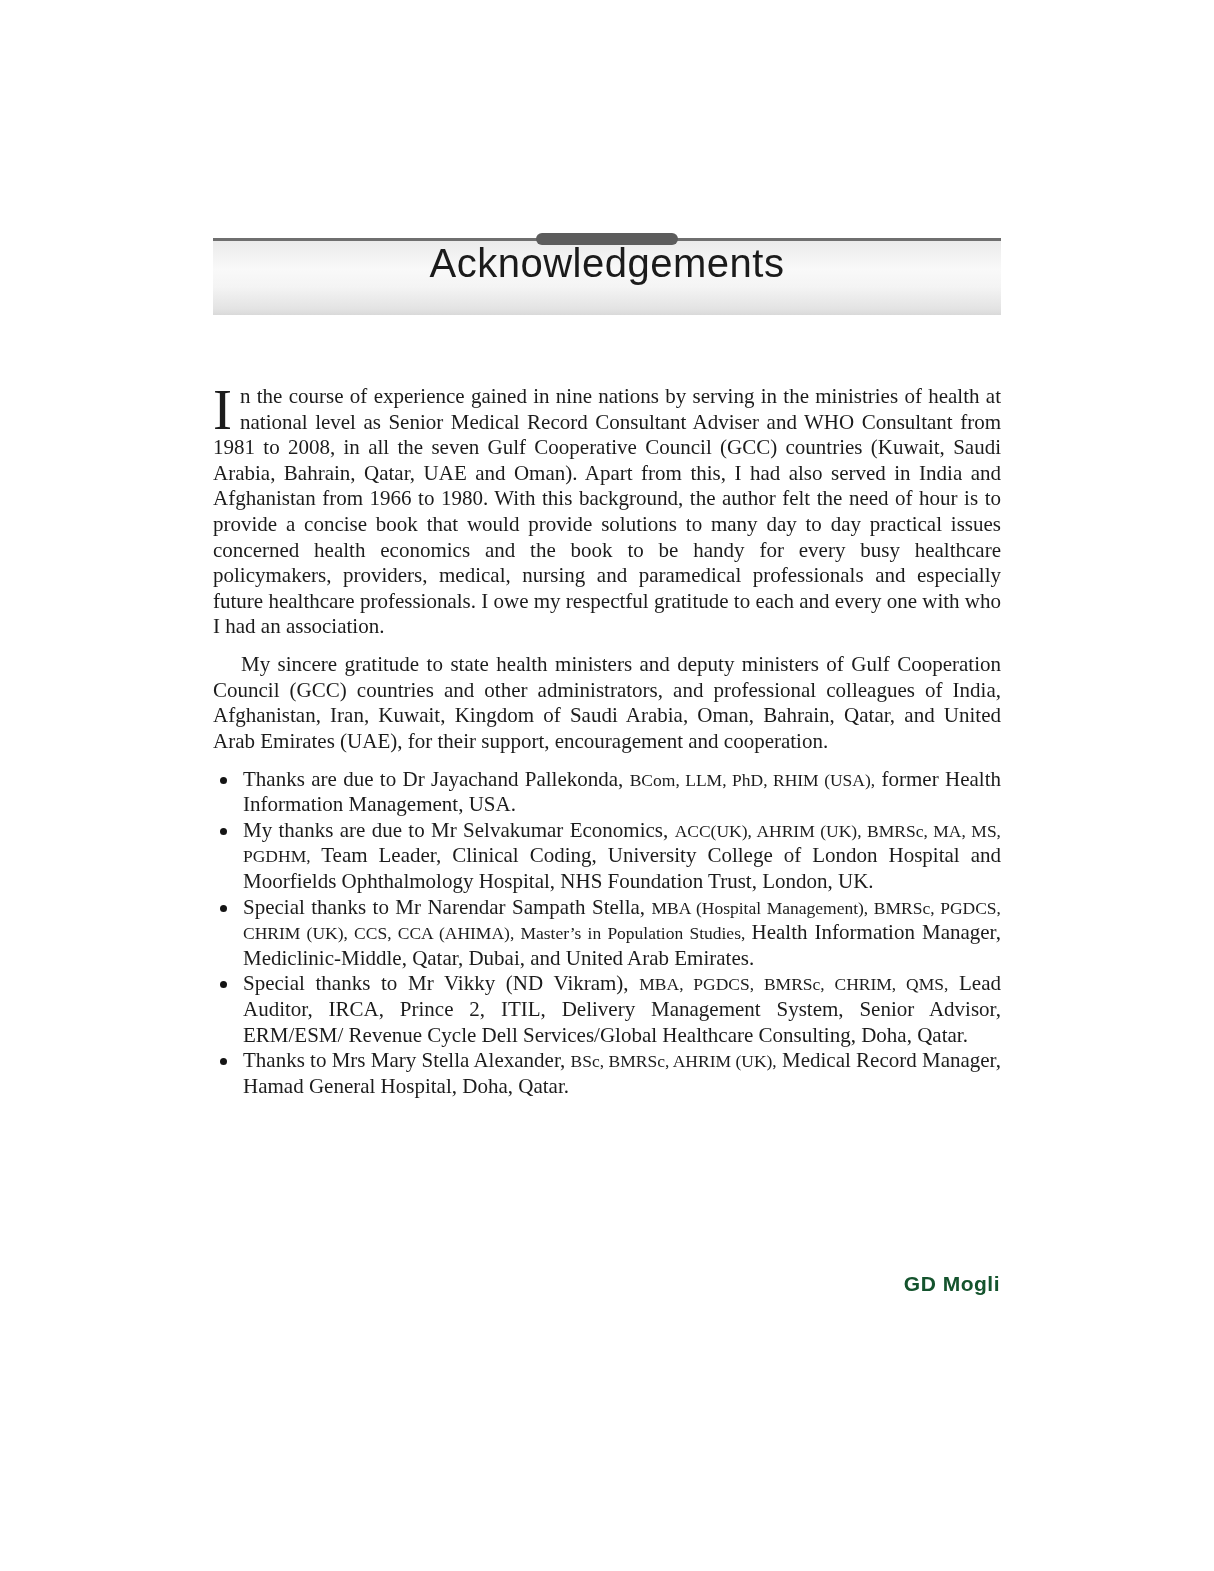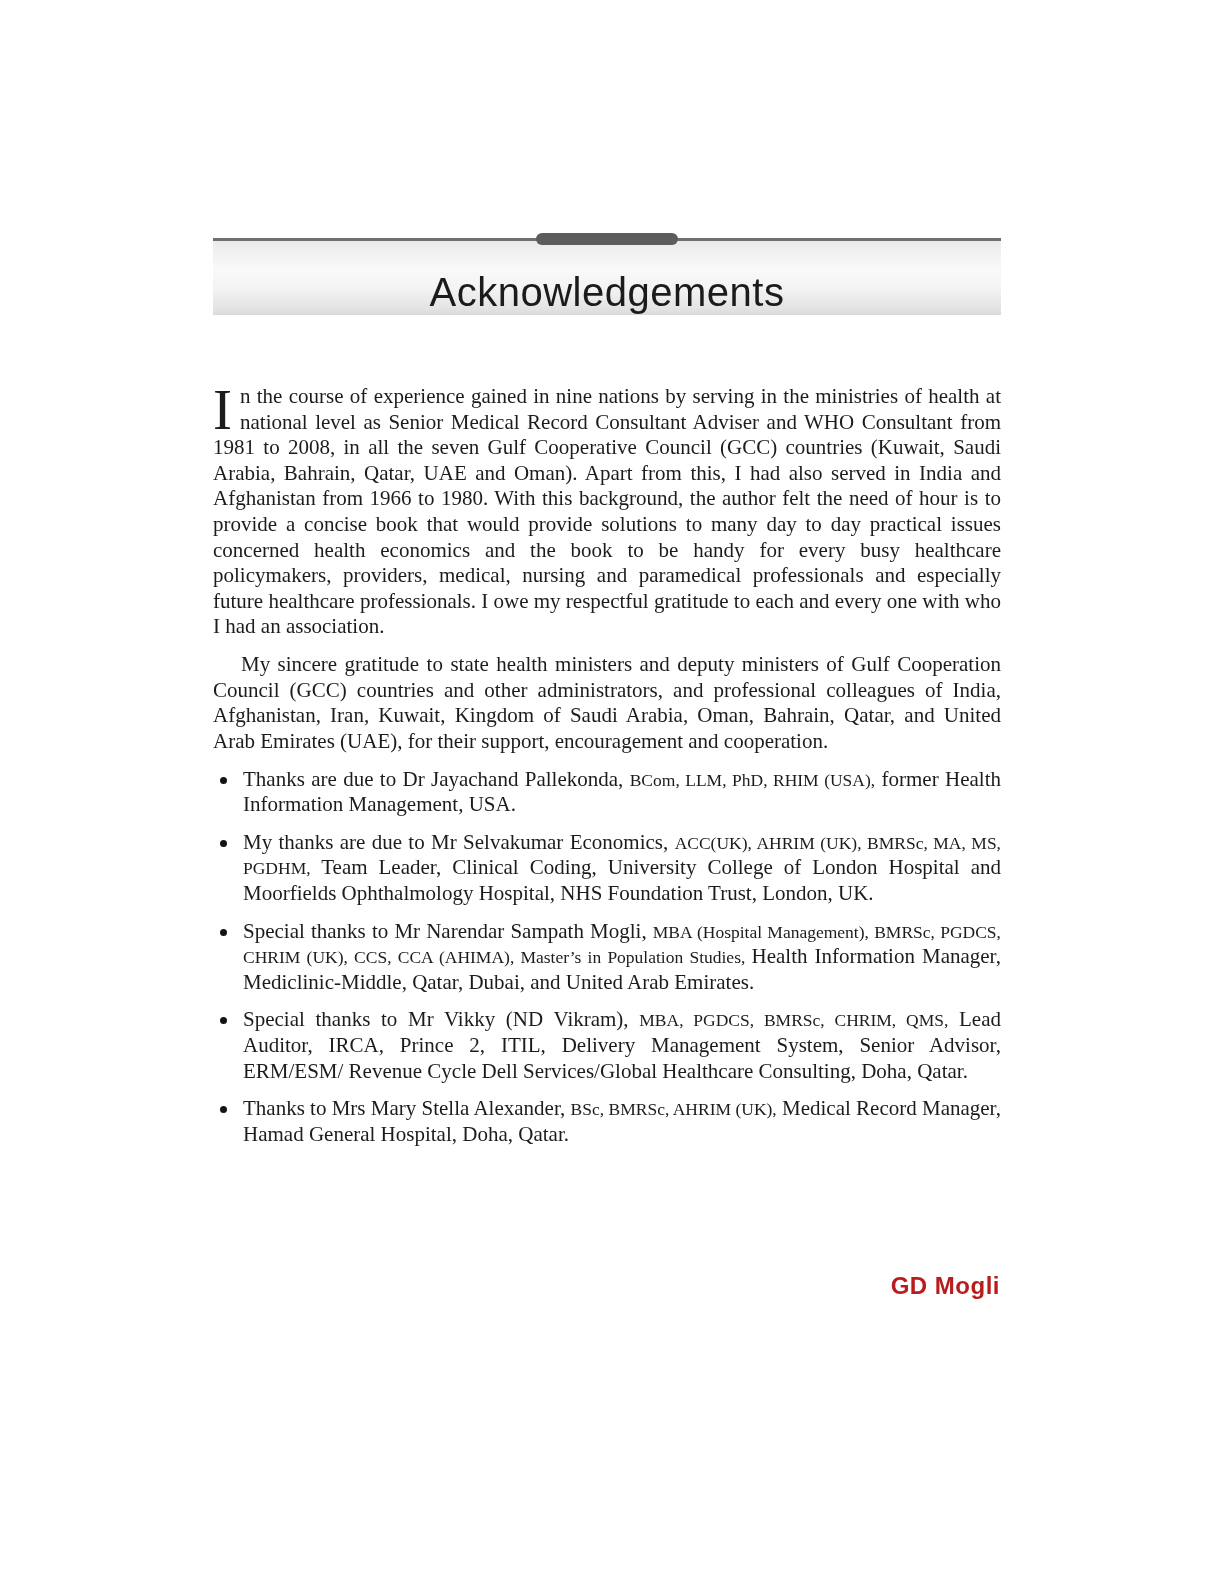"Acknowledgements" .banner { align-items: flex-end -> flex-start }
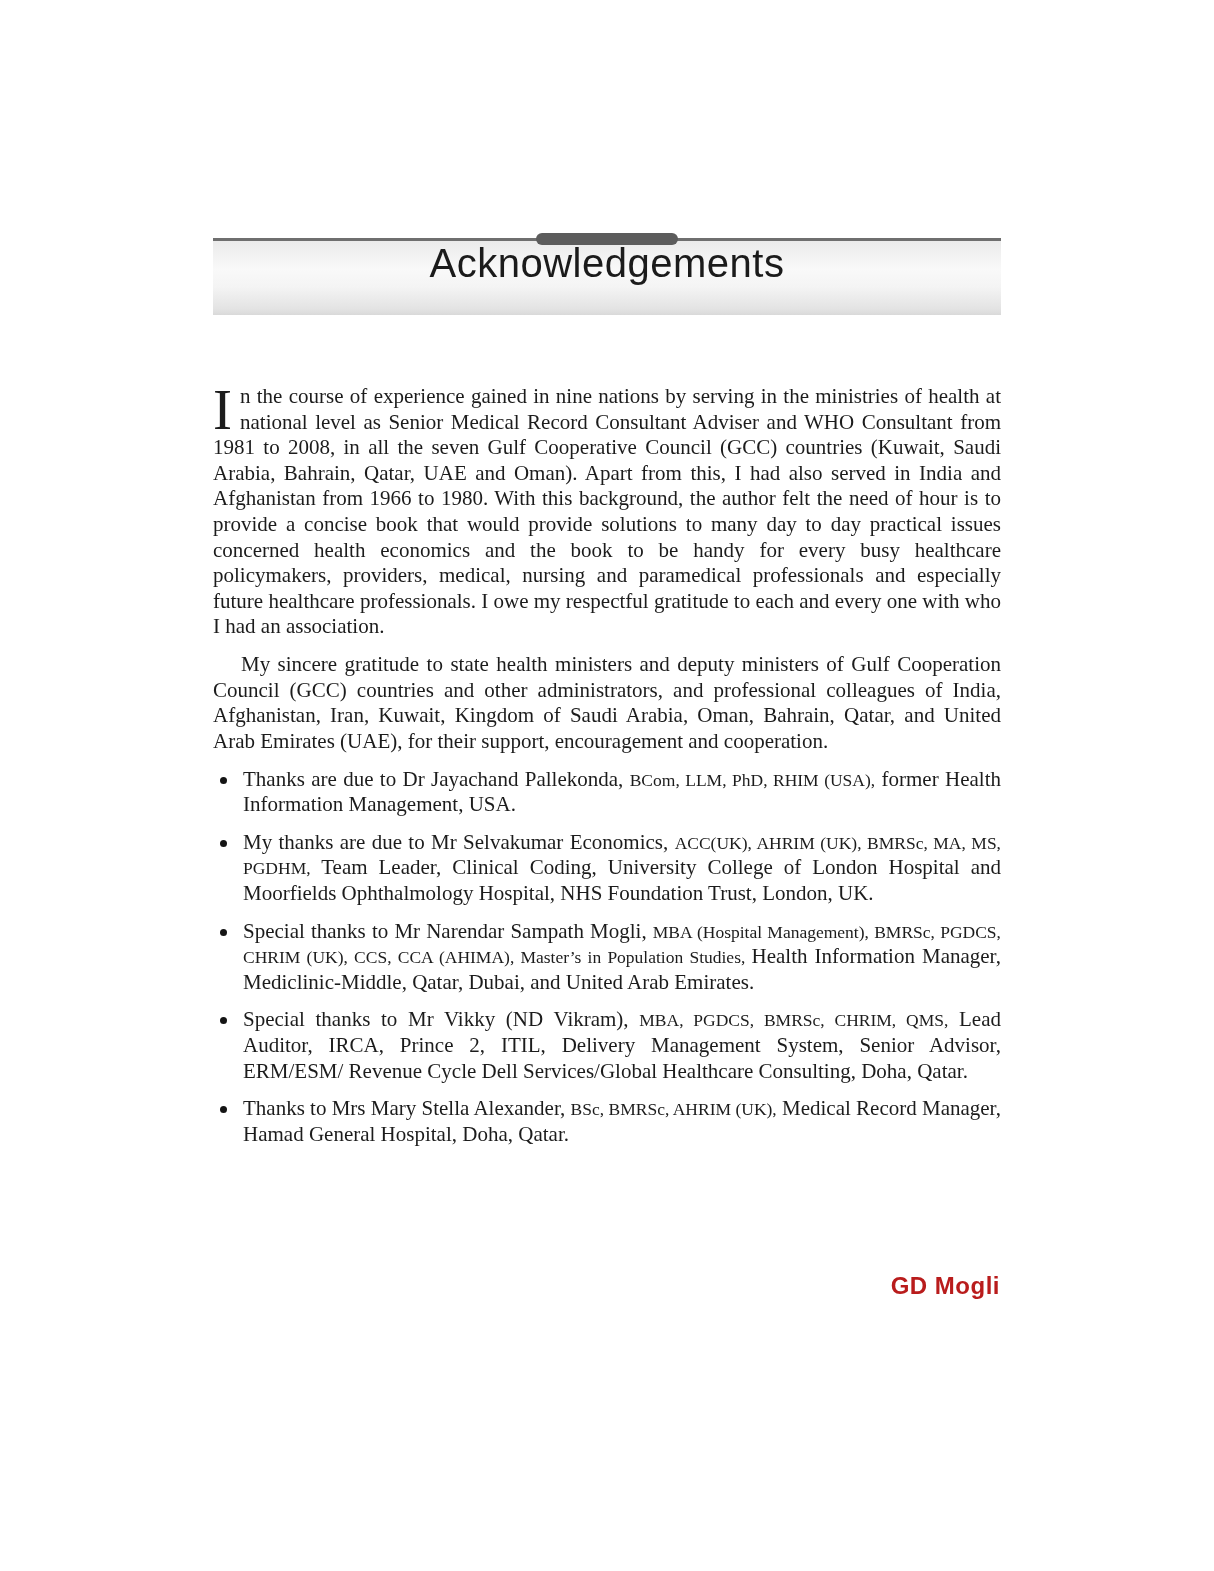"Thanks are due to Dr" ul.acks li { margin-top: 12px -> none }
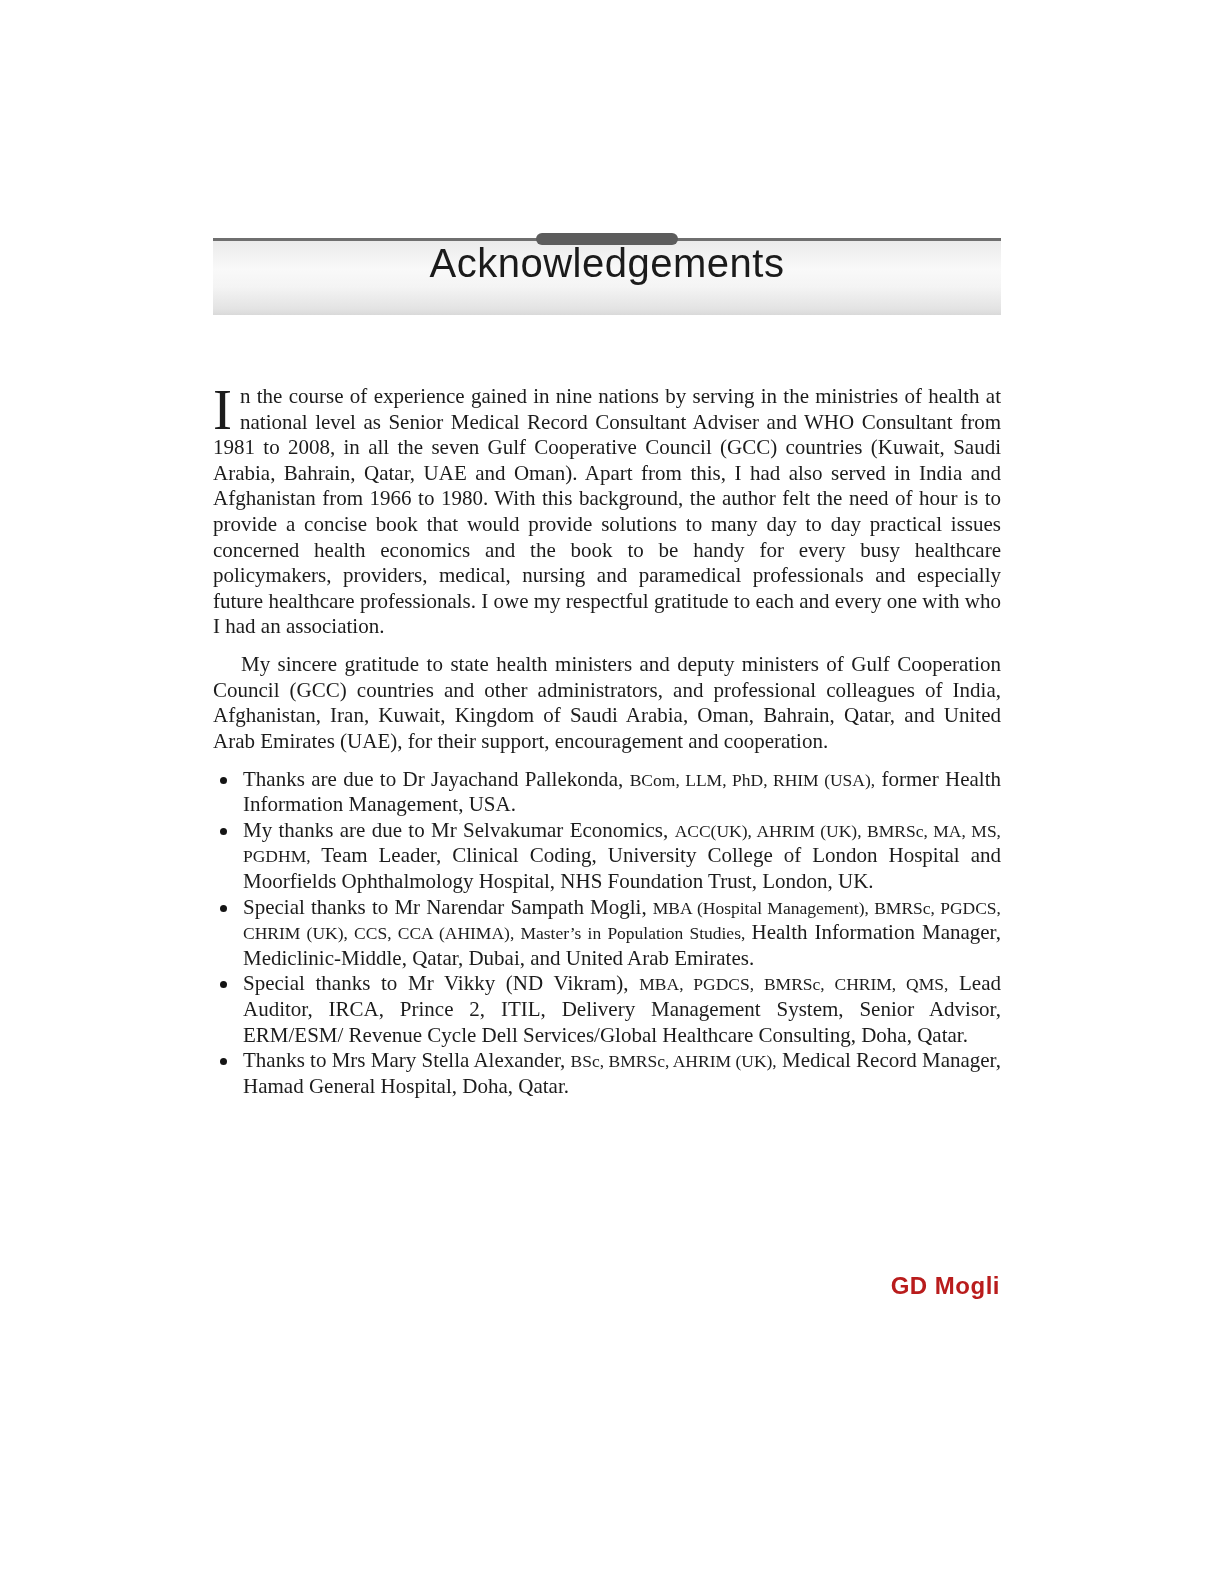"Special thanks to Mr Narendar" span { text: Mogli -> Stella }
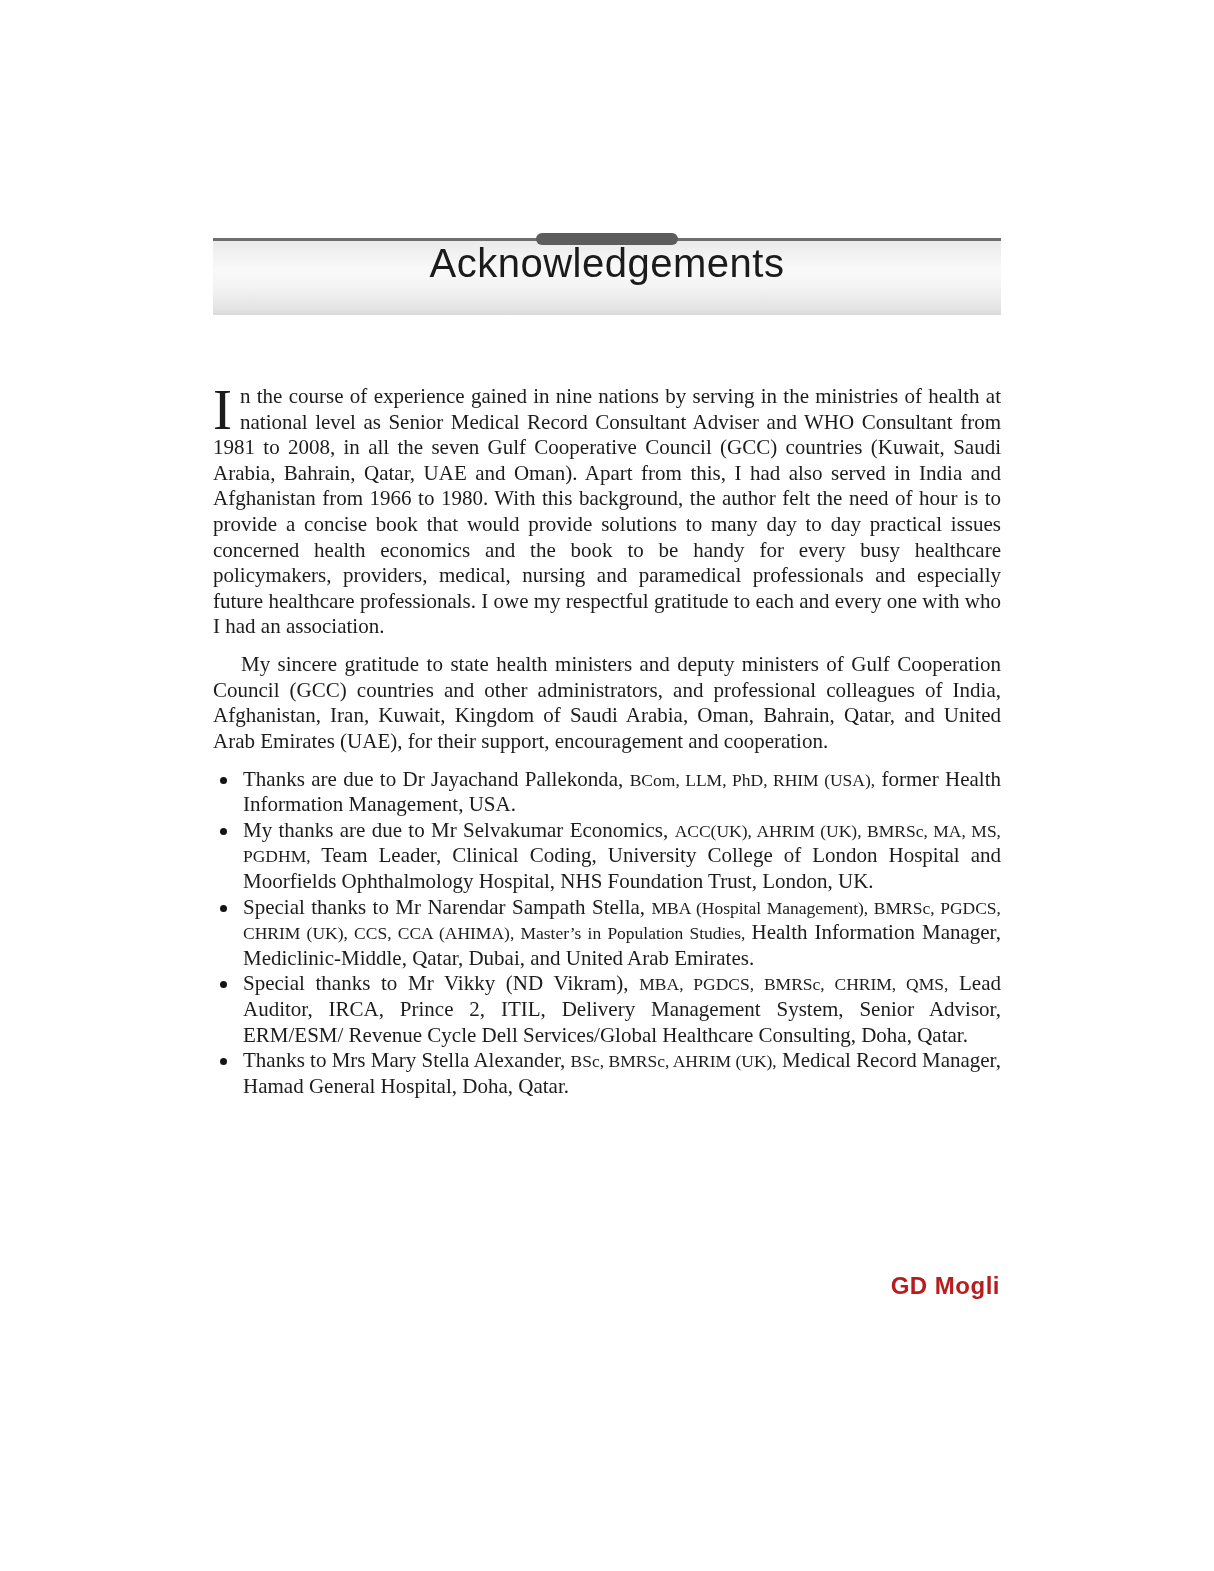"GD Mogli" .signature { color: #b91c1c -> #14532d; font-size: 24px -> 21px }
